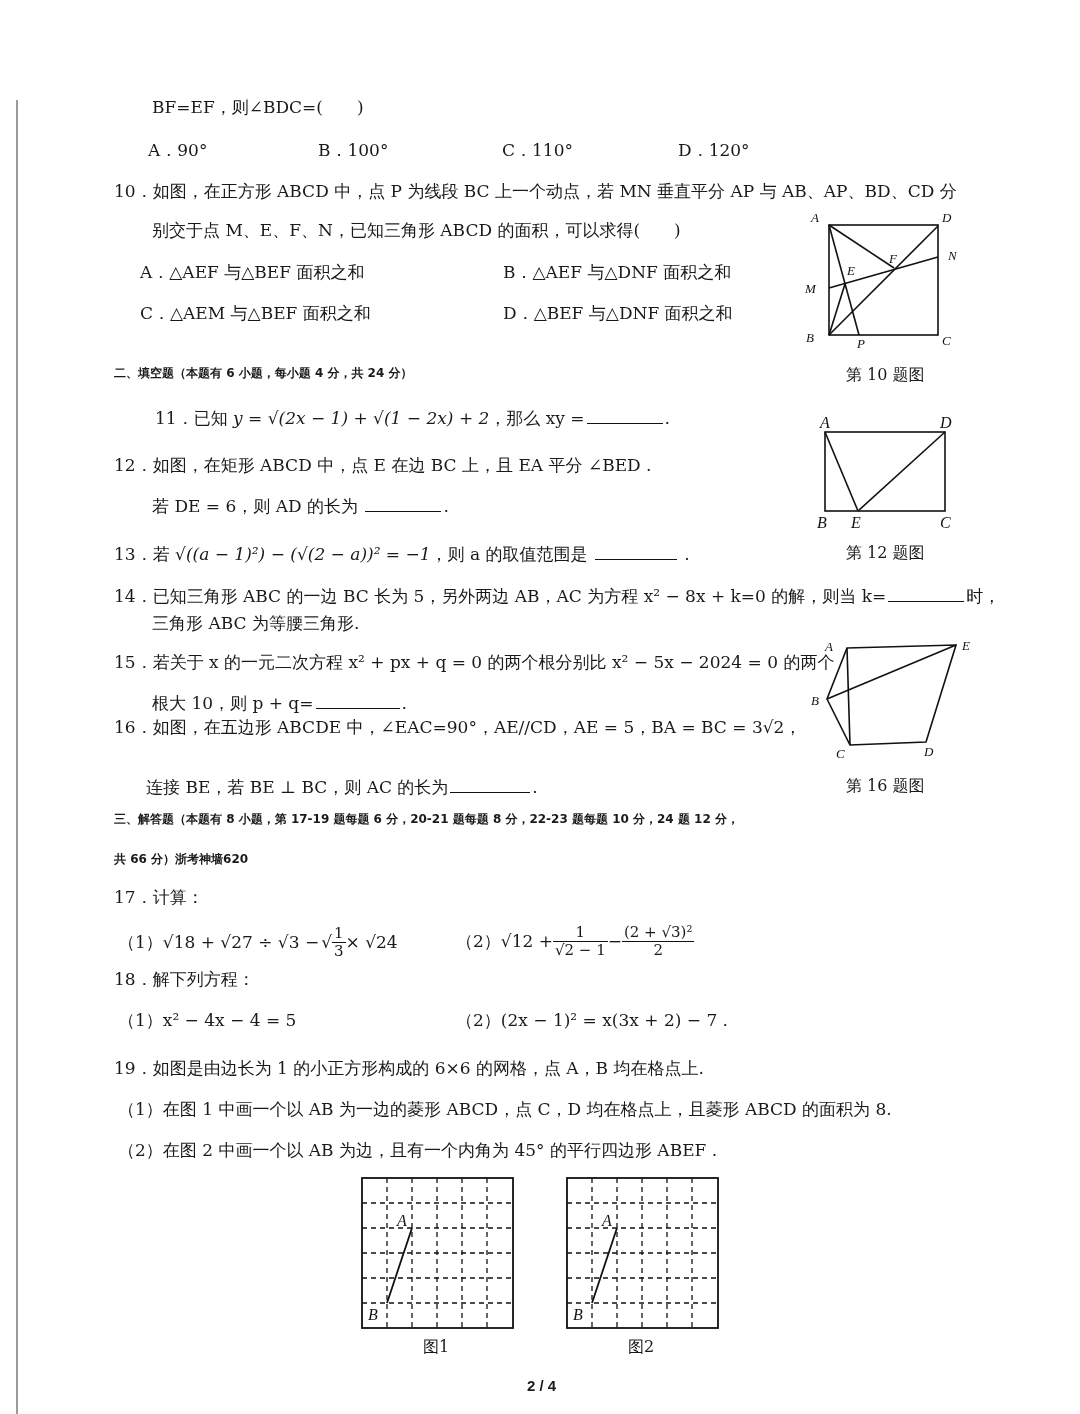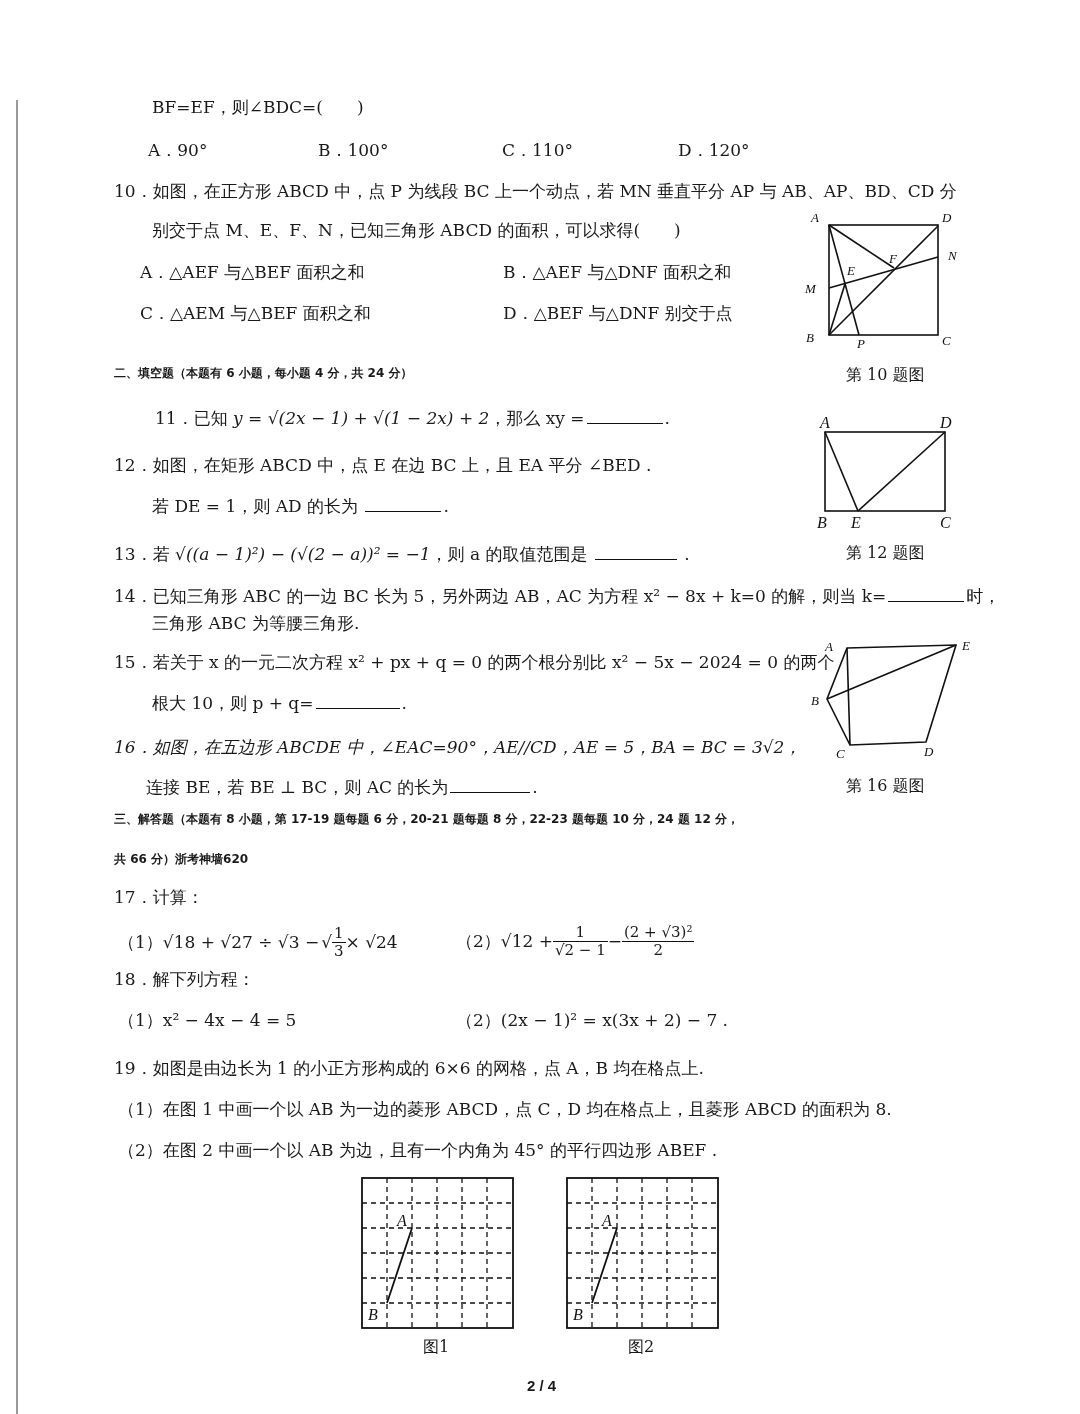"D．△BEF 与△DNF 别交于点" div.abs { text: 别交于点 -> 面积之和 }
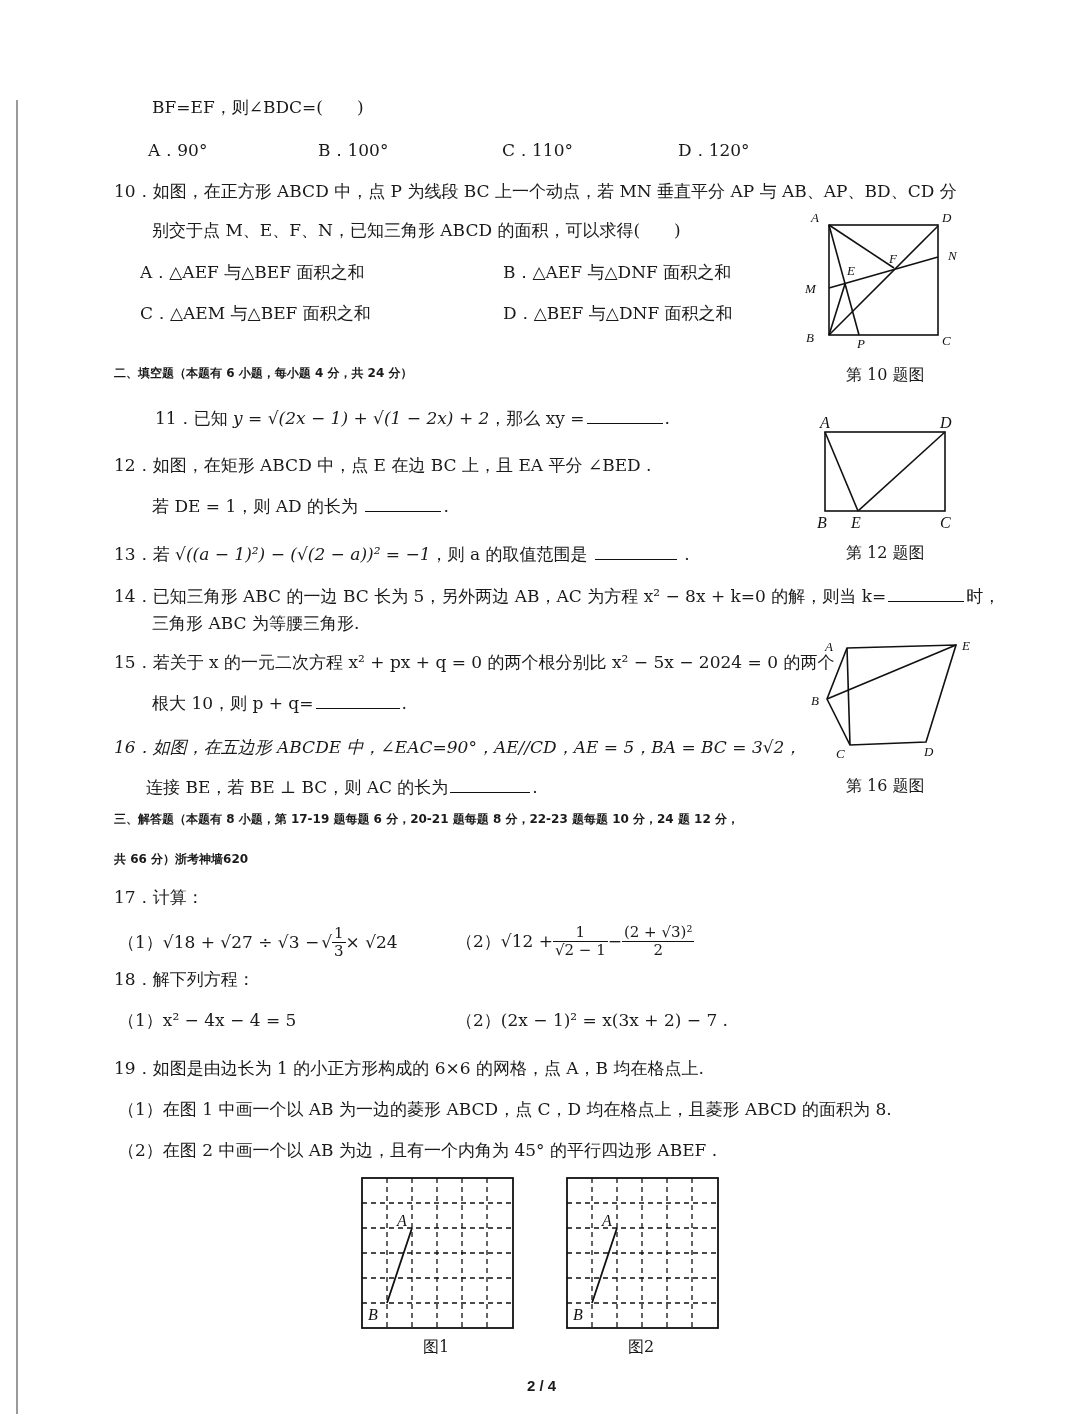"若 DE = 1，则 AD" span { text: 1 -> 6 }
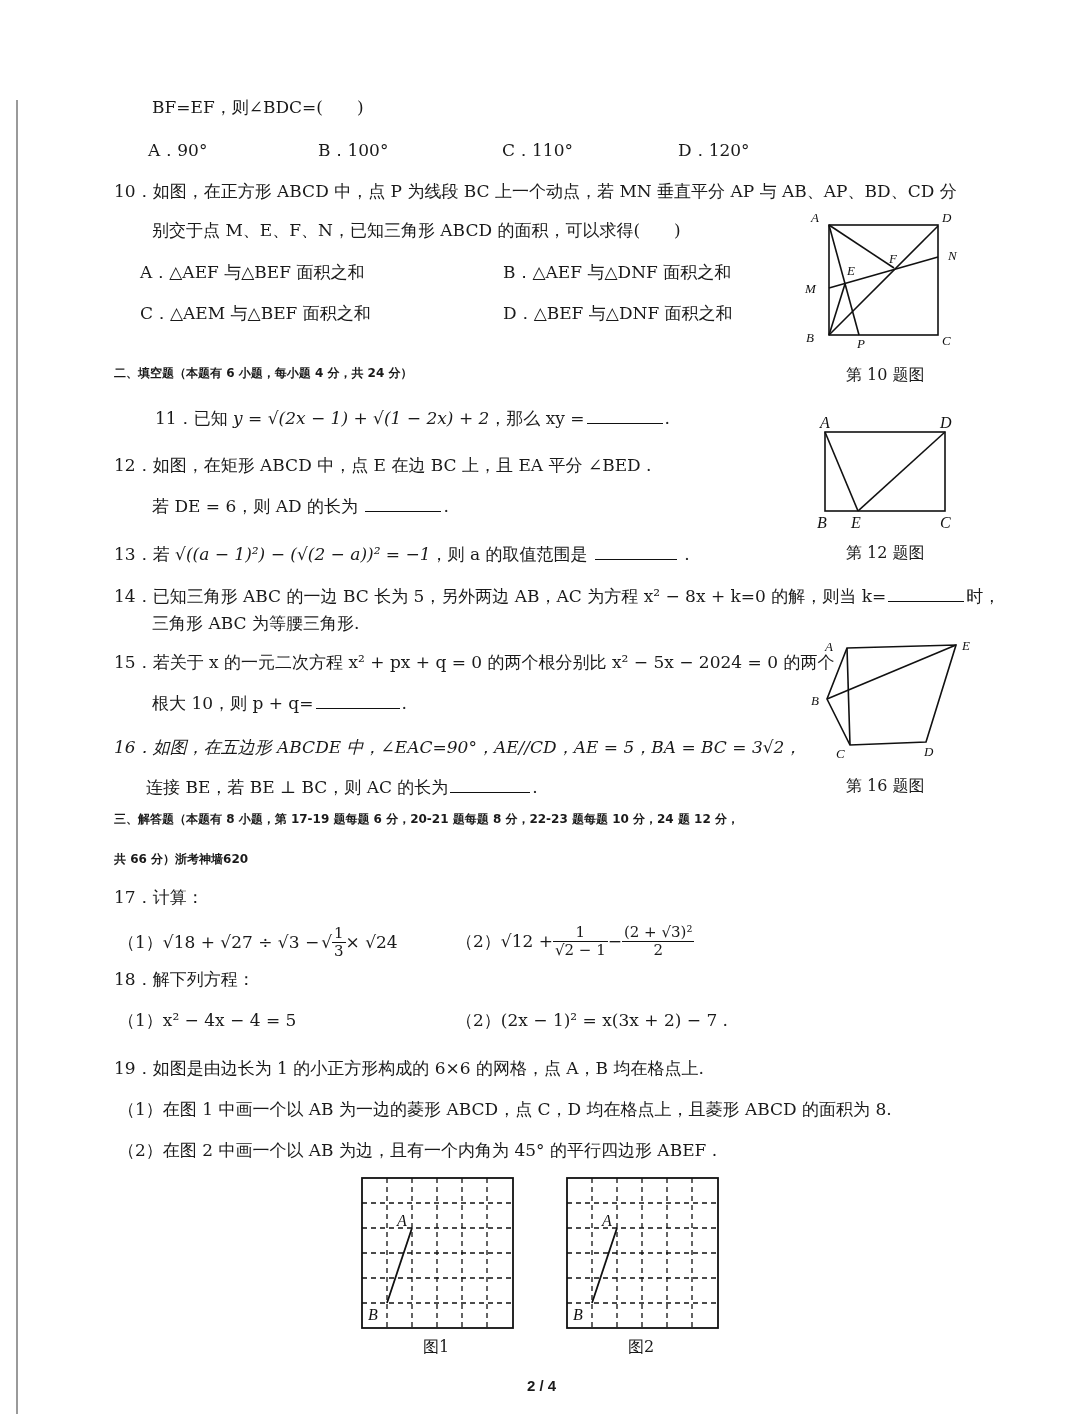"16．如图，在五边形 ABCDE 中，∠EAC=90°，AE//CD，AE =" div.abs { font-style: italic -> none; top: 736px -> 716px }
